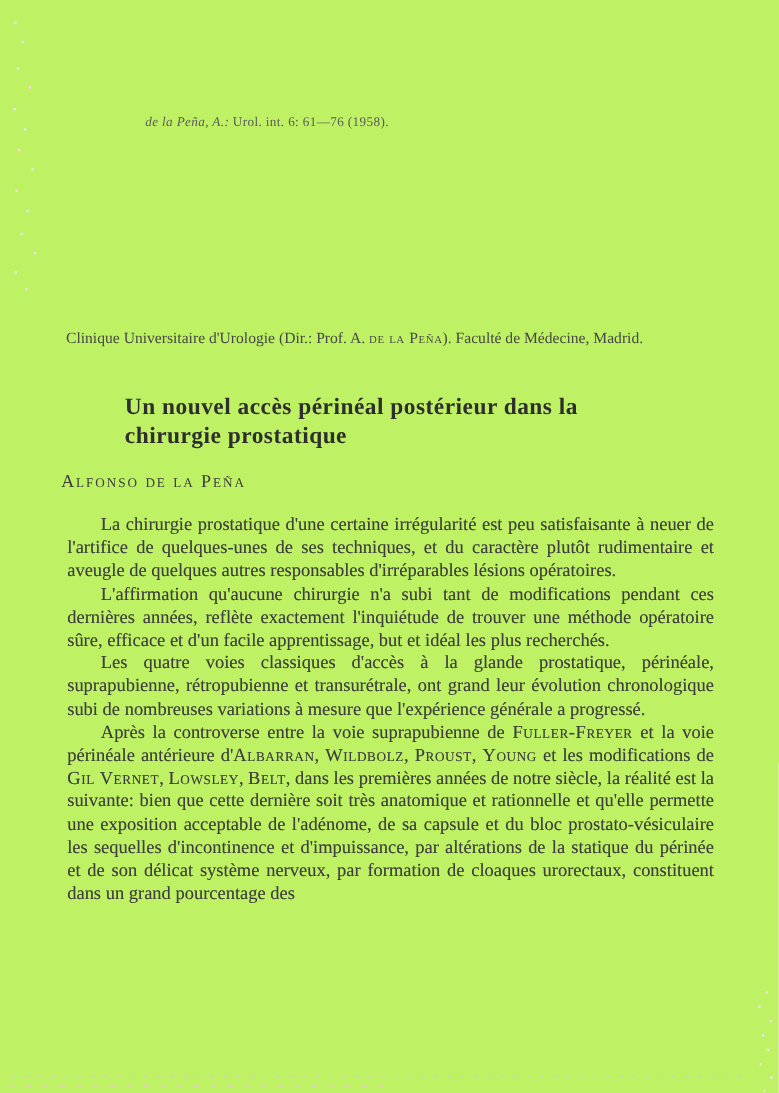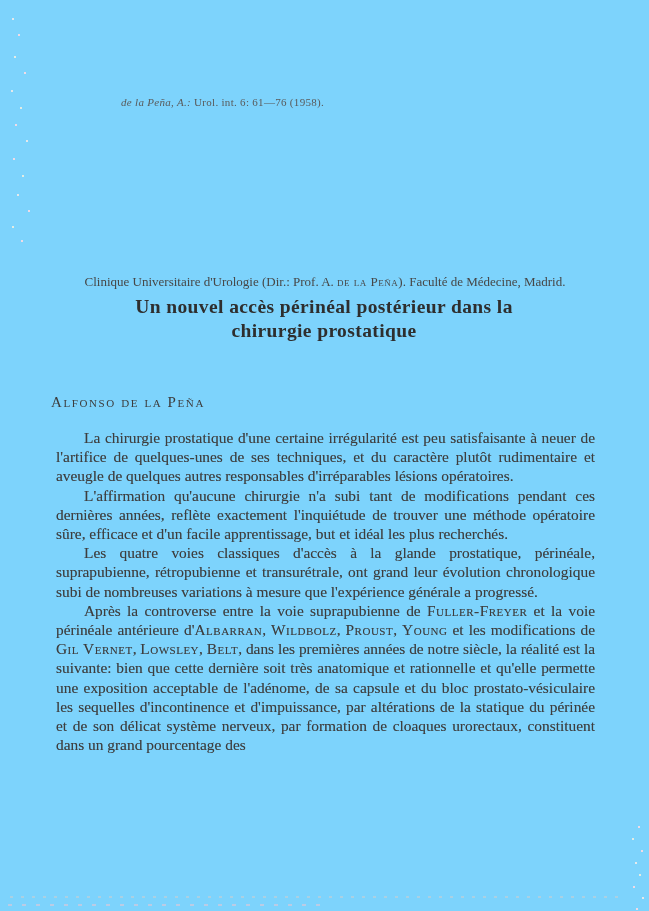"de la Peña, A.: Urol." .page { background: #7dd3fc -> #bef264 }
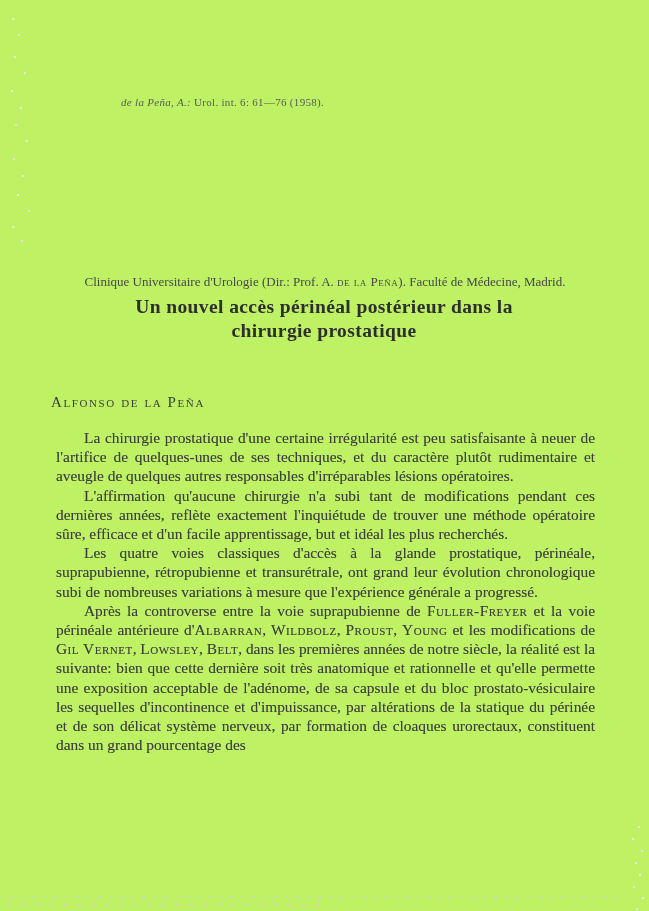"Clinique Universitaire d'Urologie (Dir.:" .affiliation { text-align: center -> left }
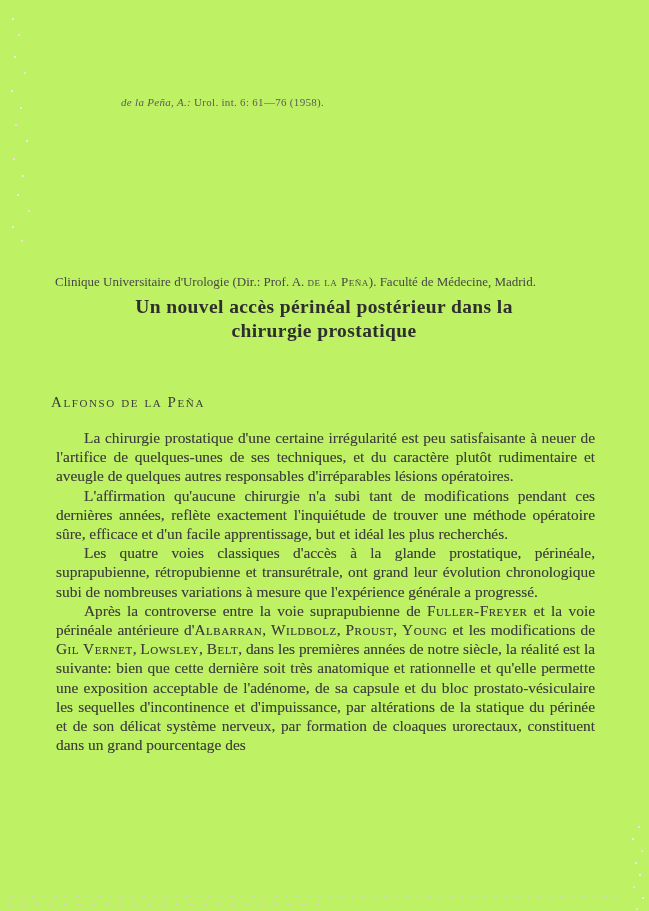"Un nouvel accès périnéal postérieur" .title { text-align: center -> left; top: 295px -> 328px }
